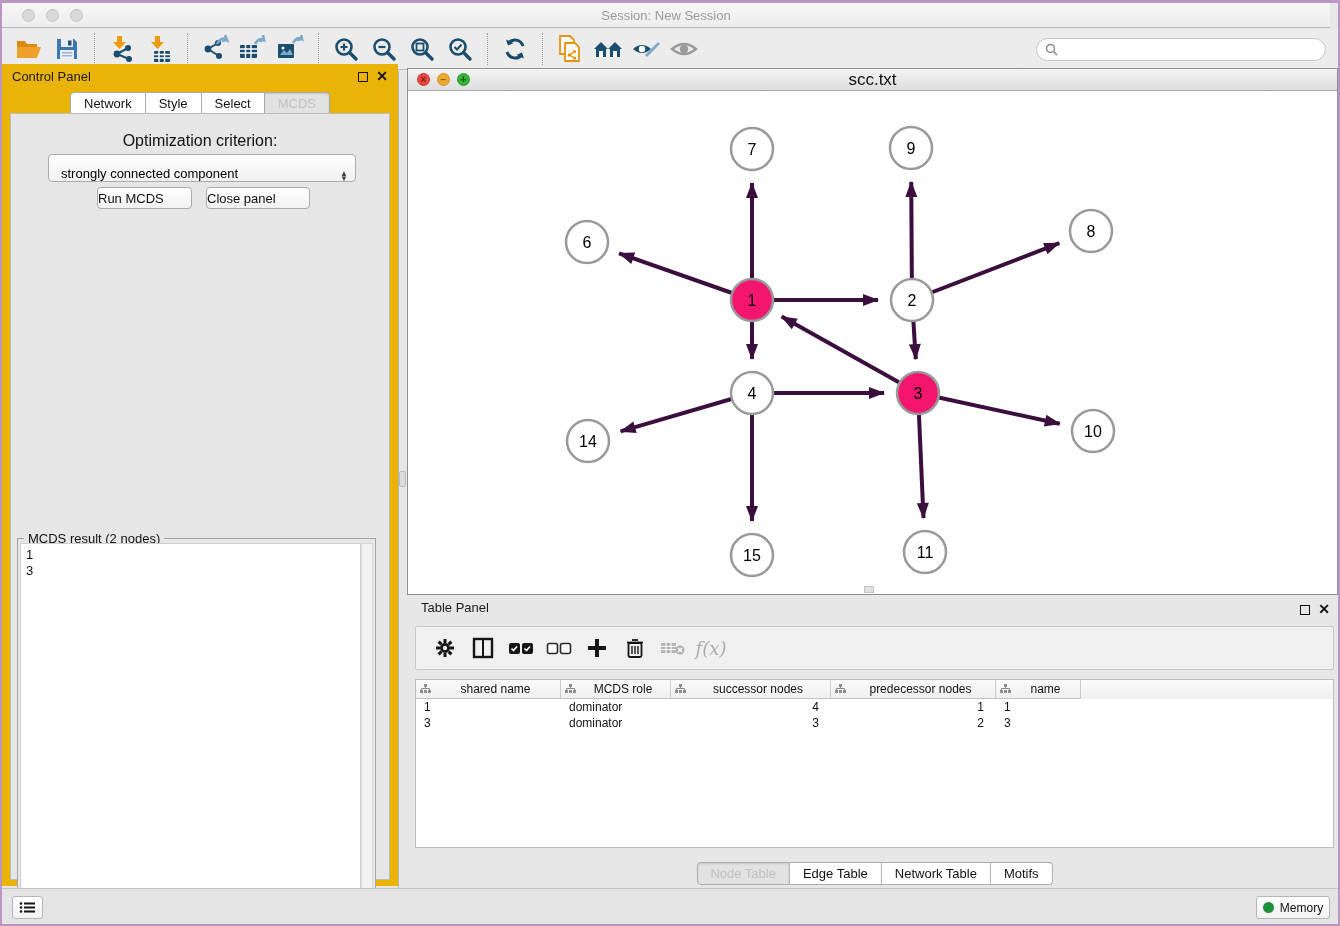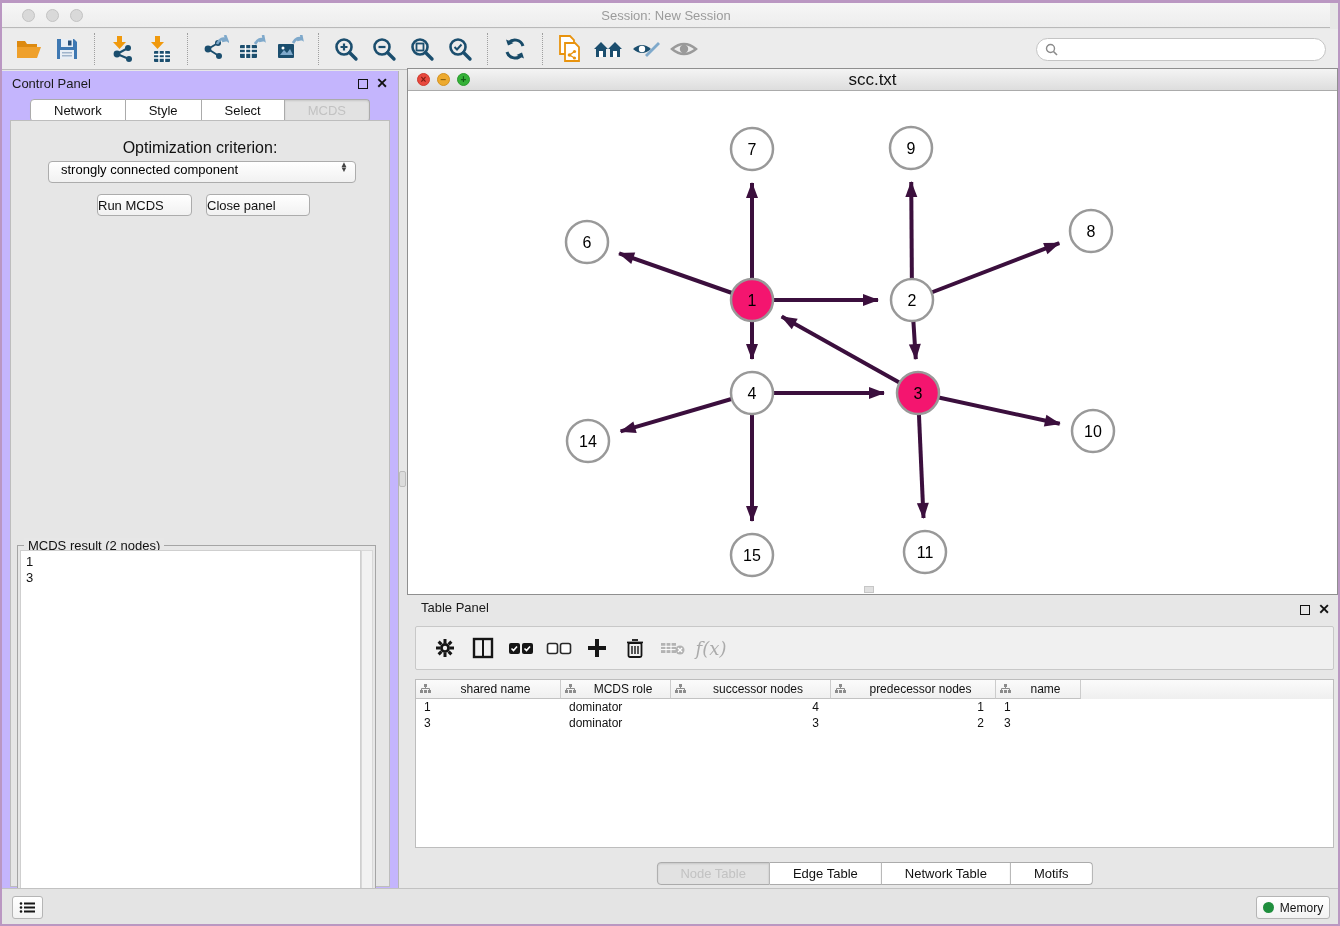"Control Panel" .control-panel { background: #c4b5fd -> #eab308; top: 68px -> 61px }
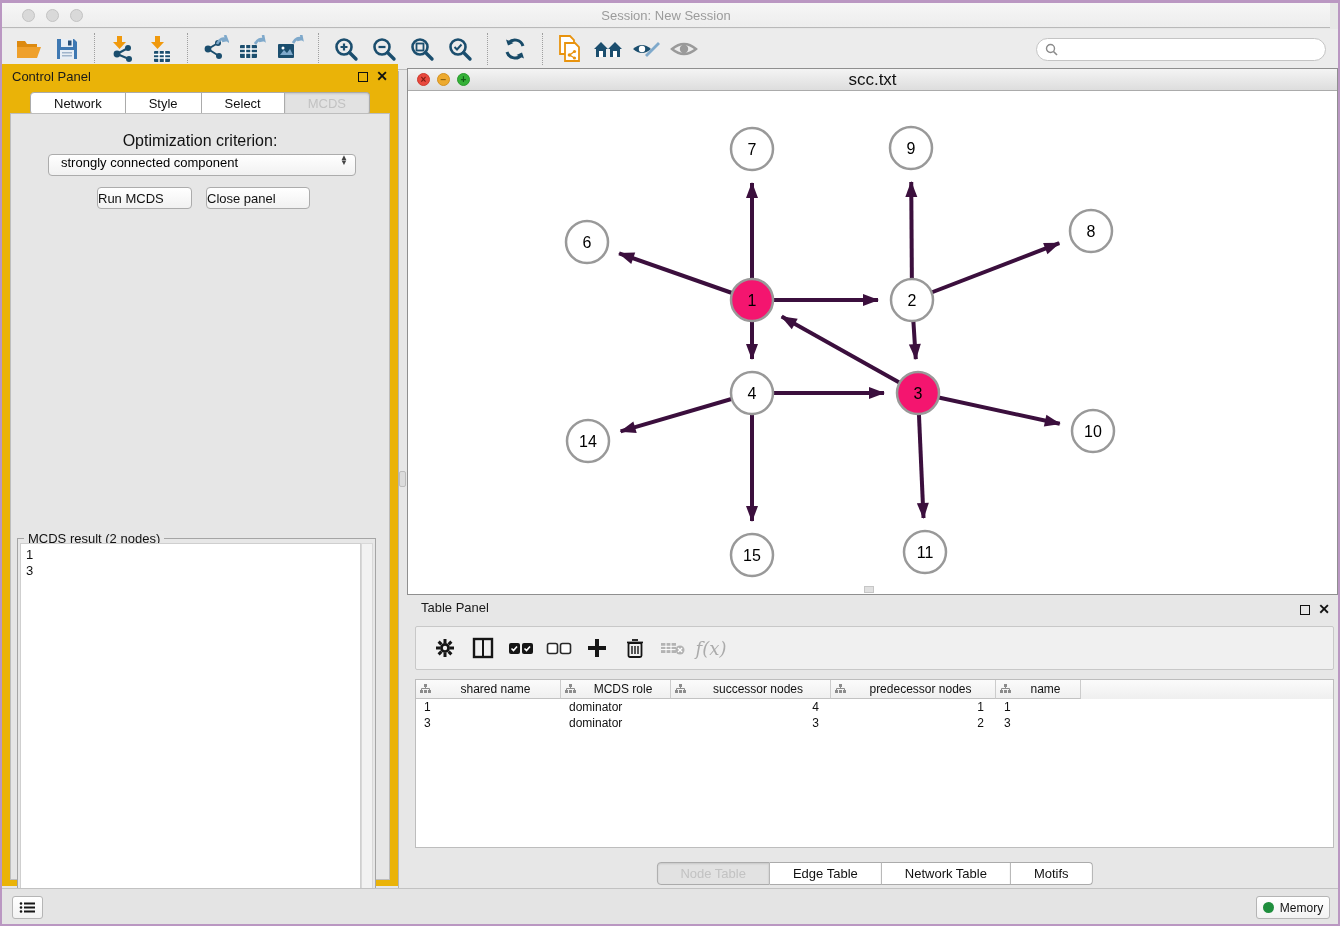"Network" .tabgroup .tab { padding: 3px 23px -> 3px 13px }
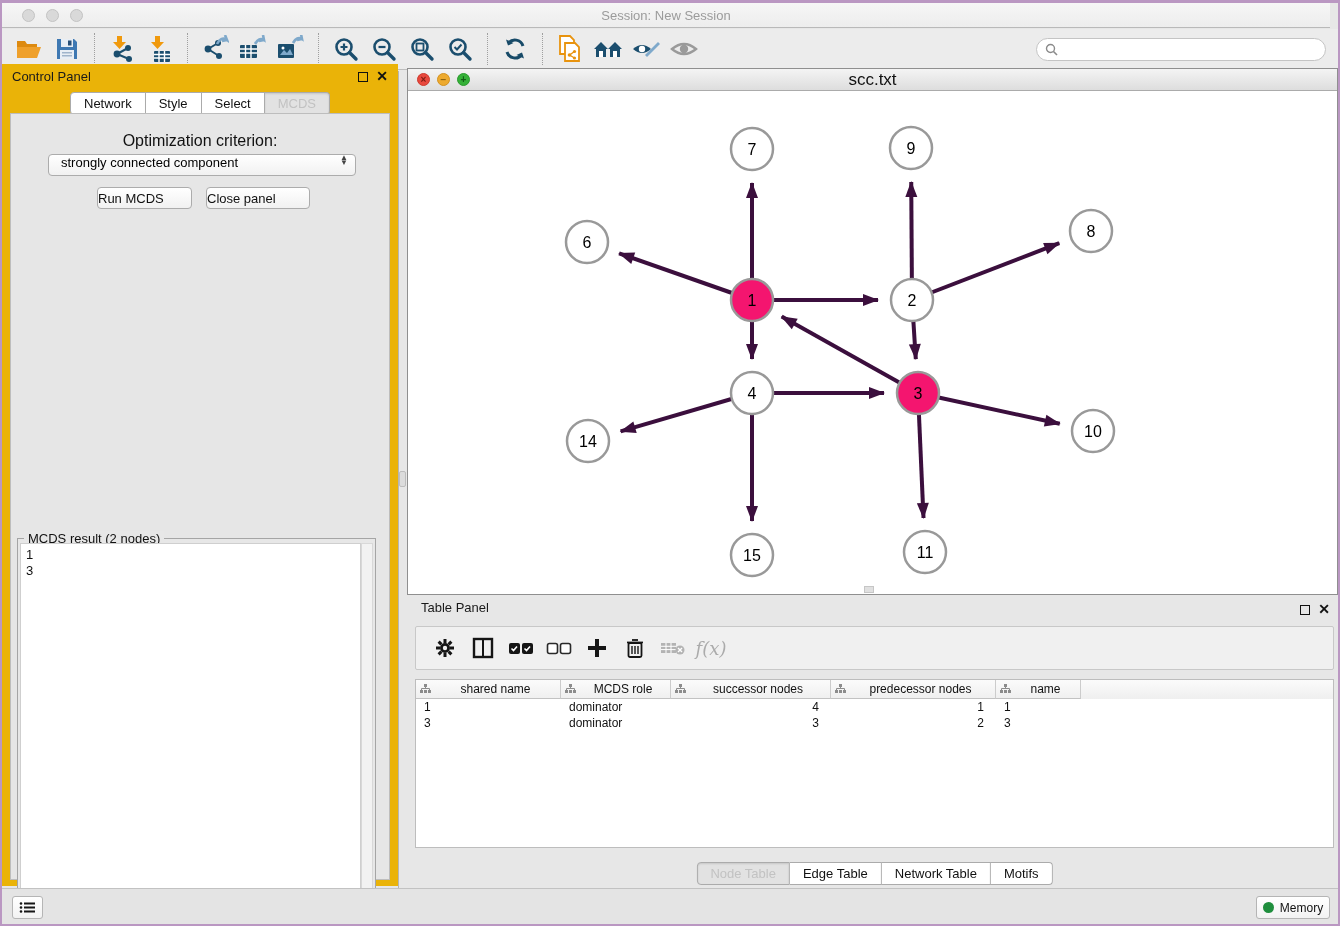"strongly connected component" .dropdown { align-items: flex-start -> flex-end; height: 22px -> 28px }
